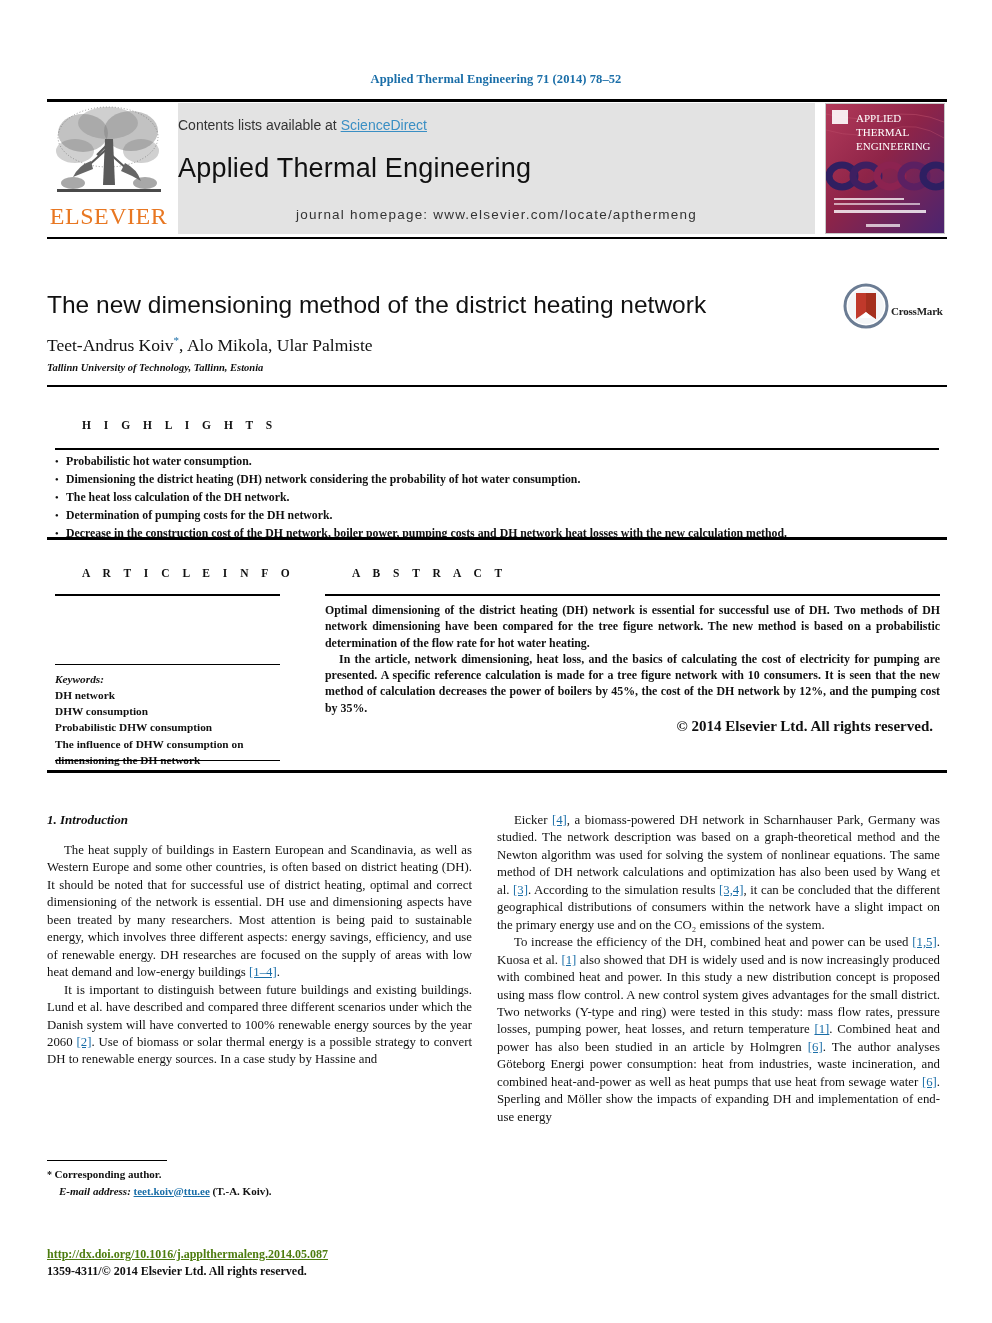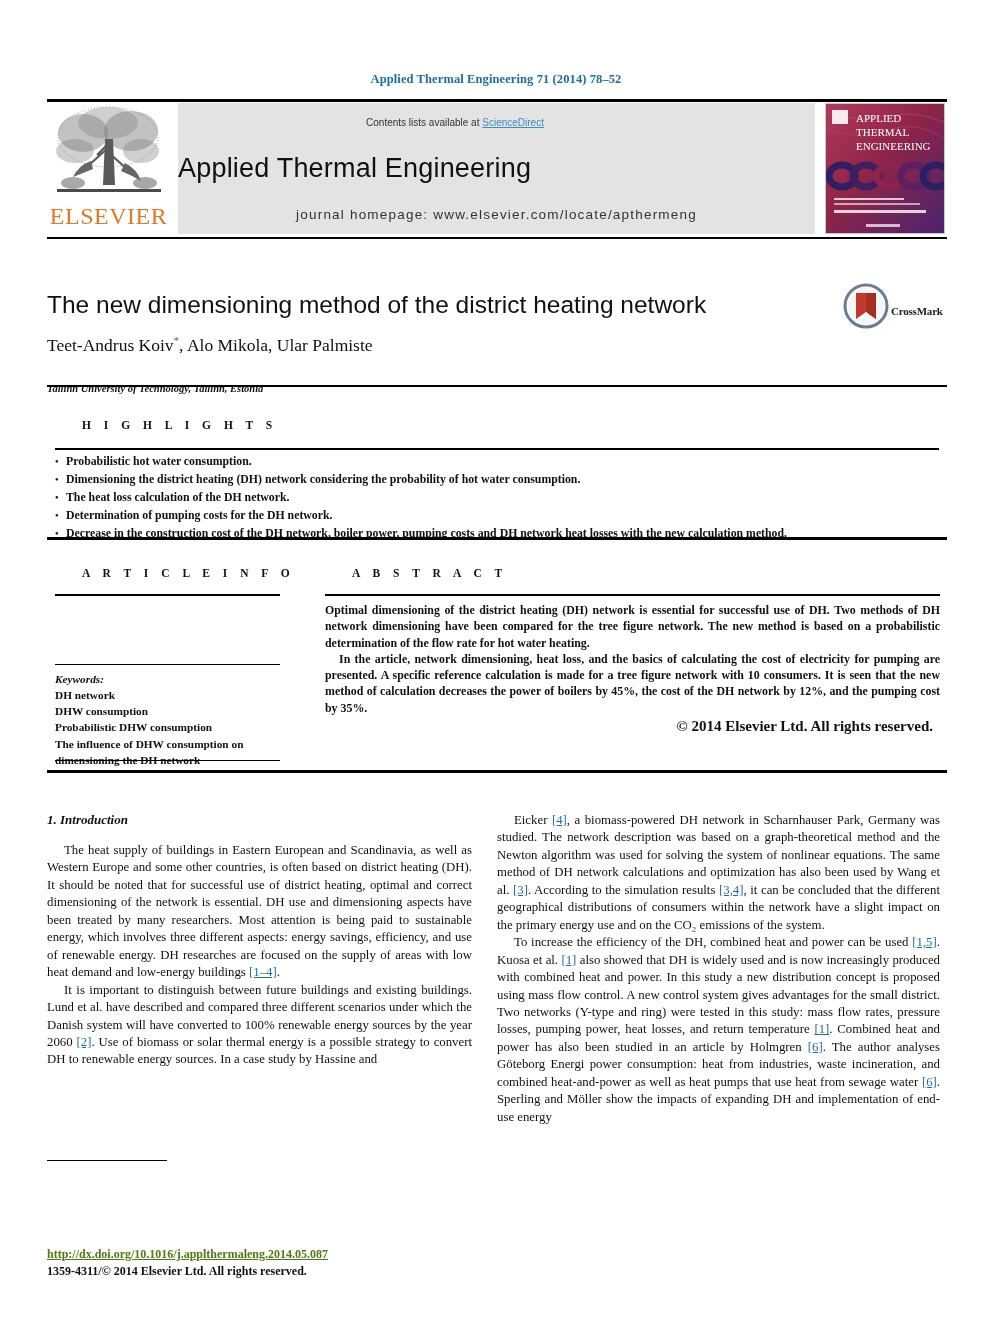"Contents lists available at" .contents-line { font-size: 10px -> 14px; text-align: center -> none }
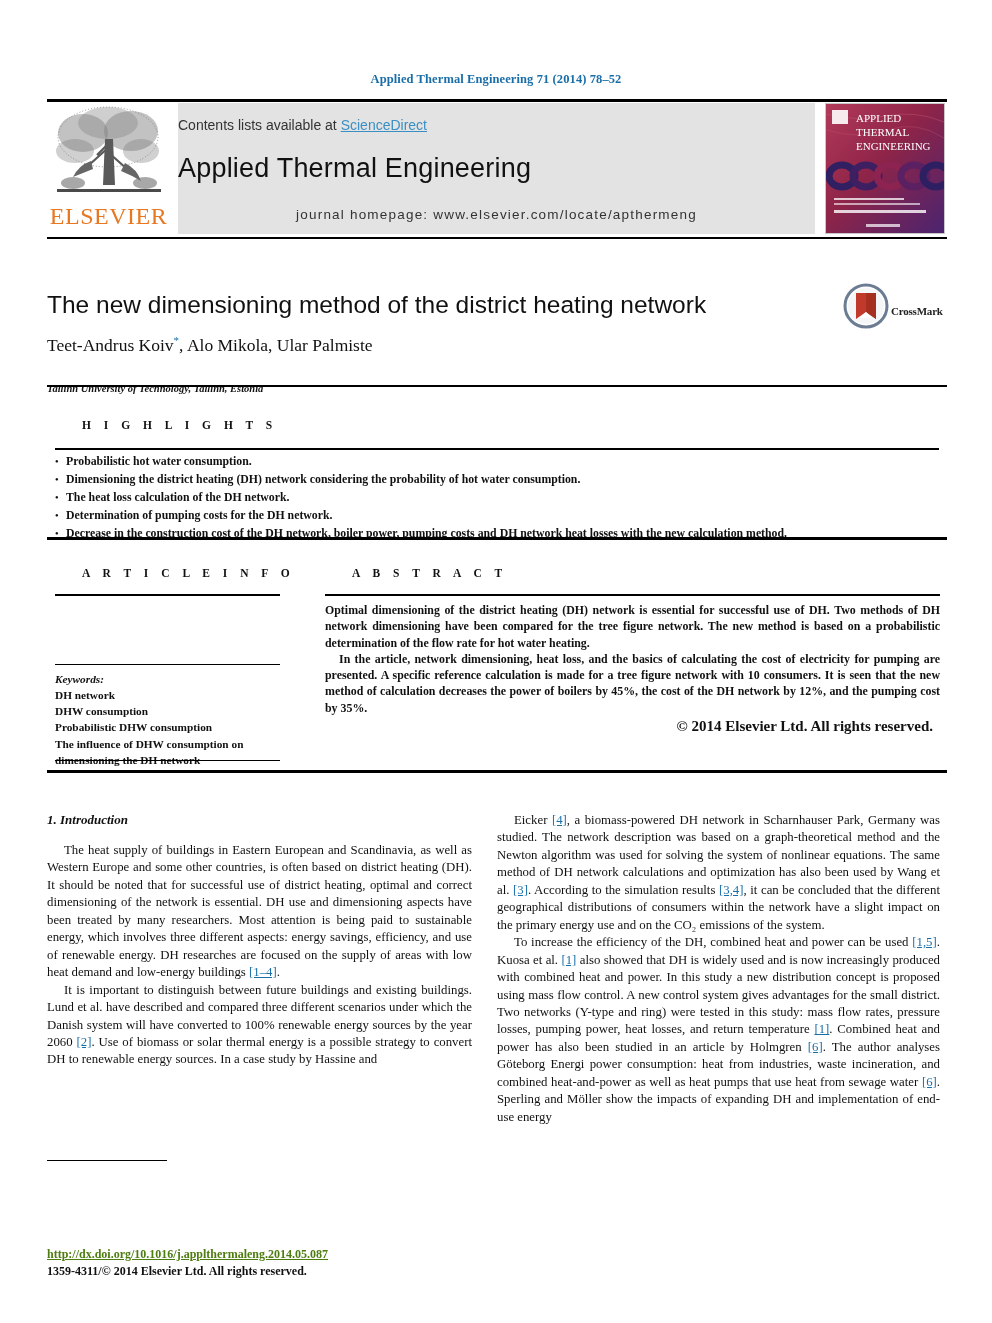"Tallinn University of Technology," .affiliation { margin-top: 21px -> none }
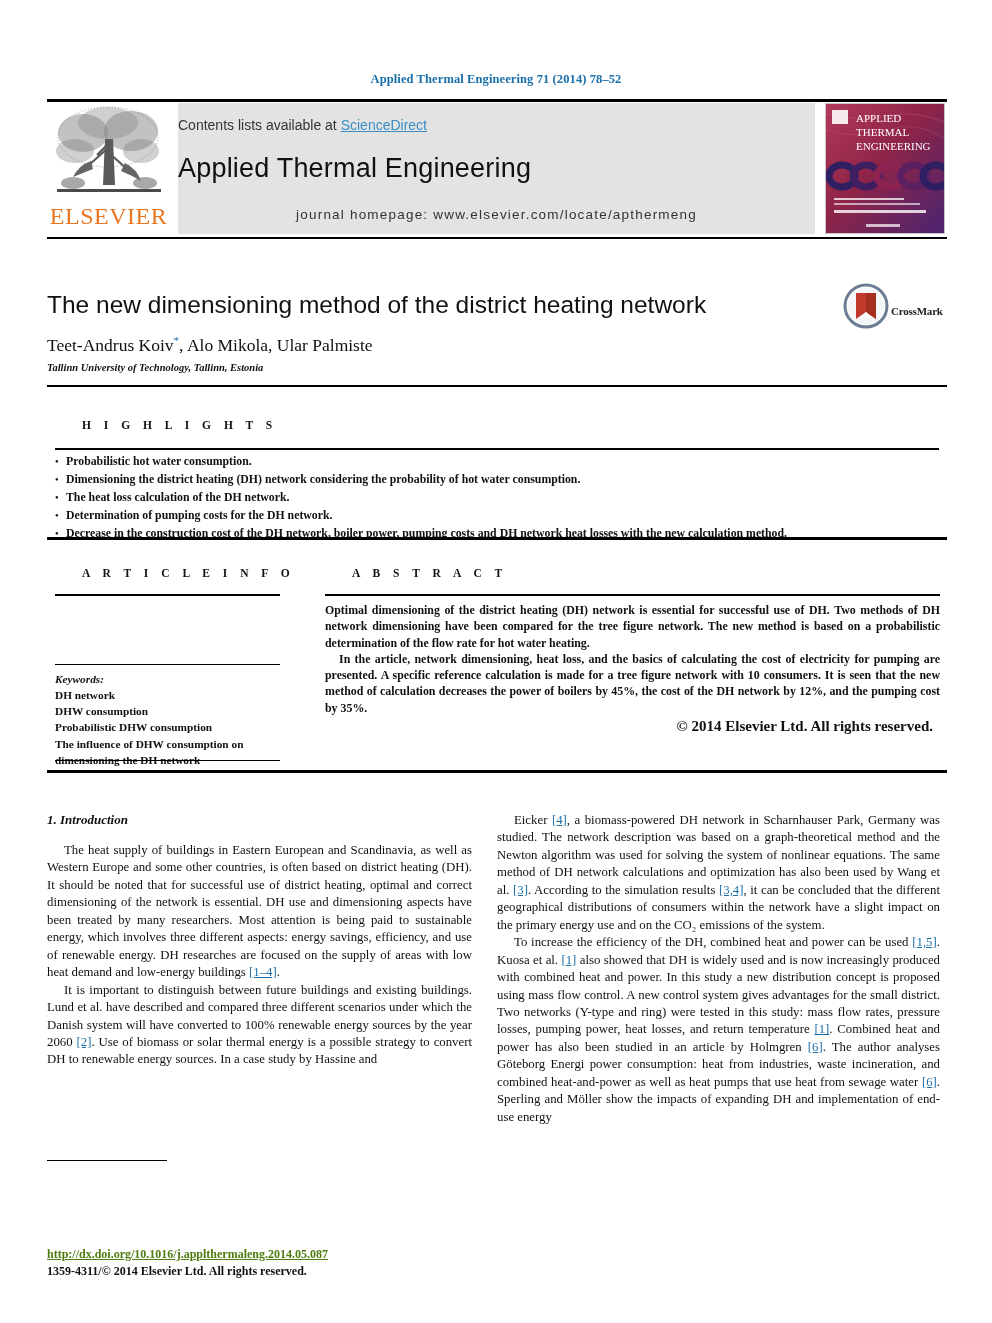"* Corresponding author." div.footnote { html: none -> <div> <div><span>*&nbsp;</span><span>Corresponding author.</span></div> <div><span>E-mail address:</span> <a>teet.koiv@ttu.ee</a> <span>(T.-A. Koiv).</span></div> </div> }
